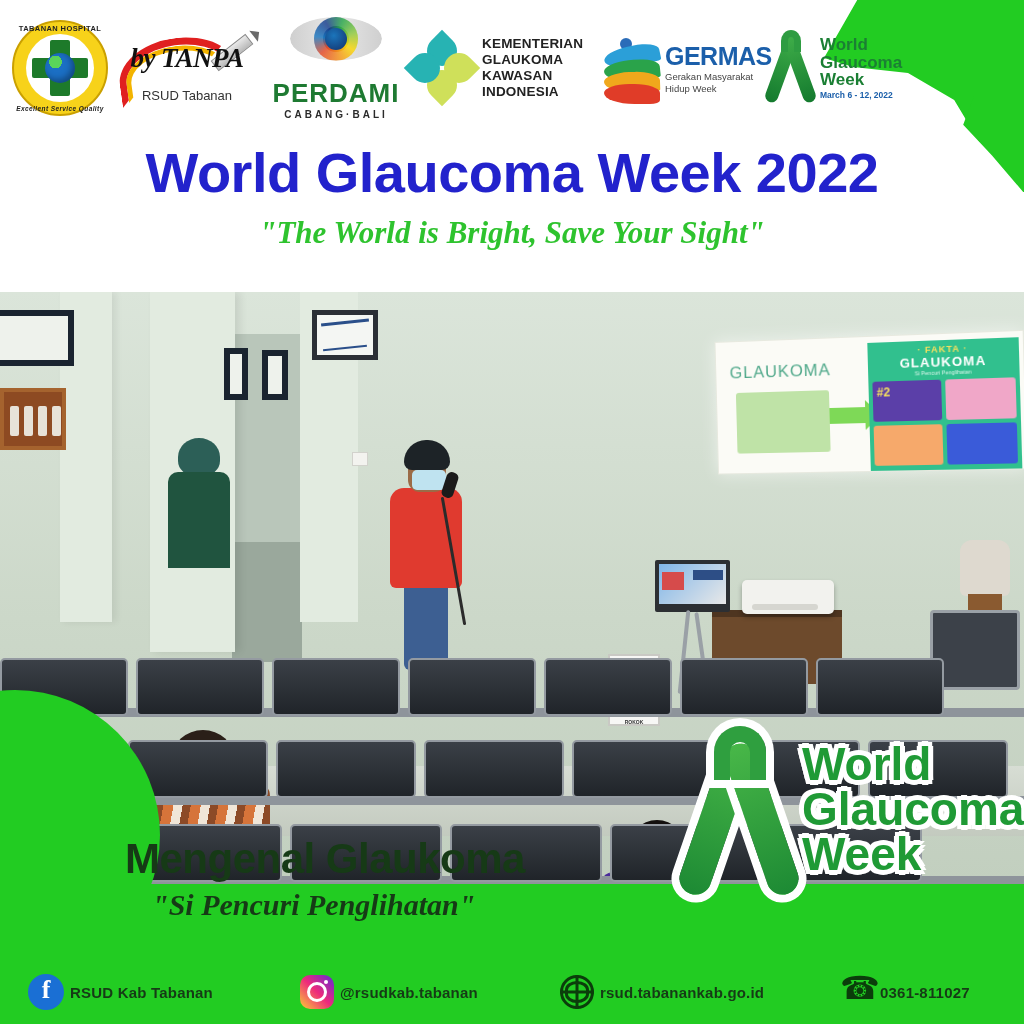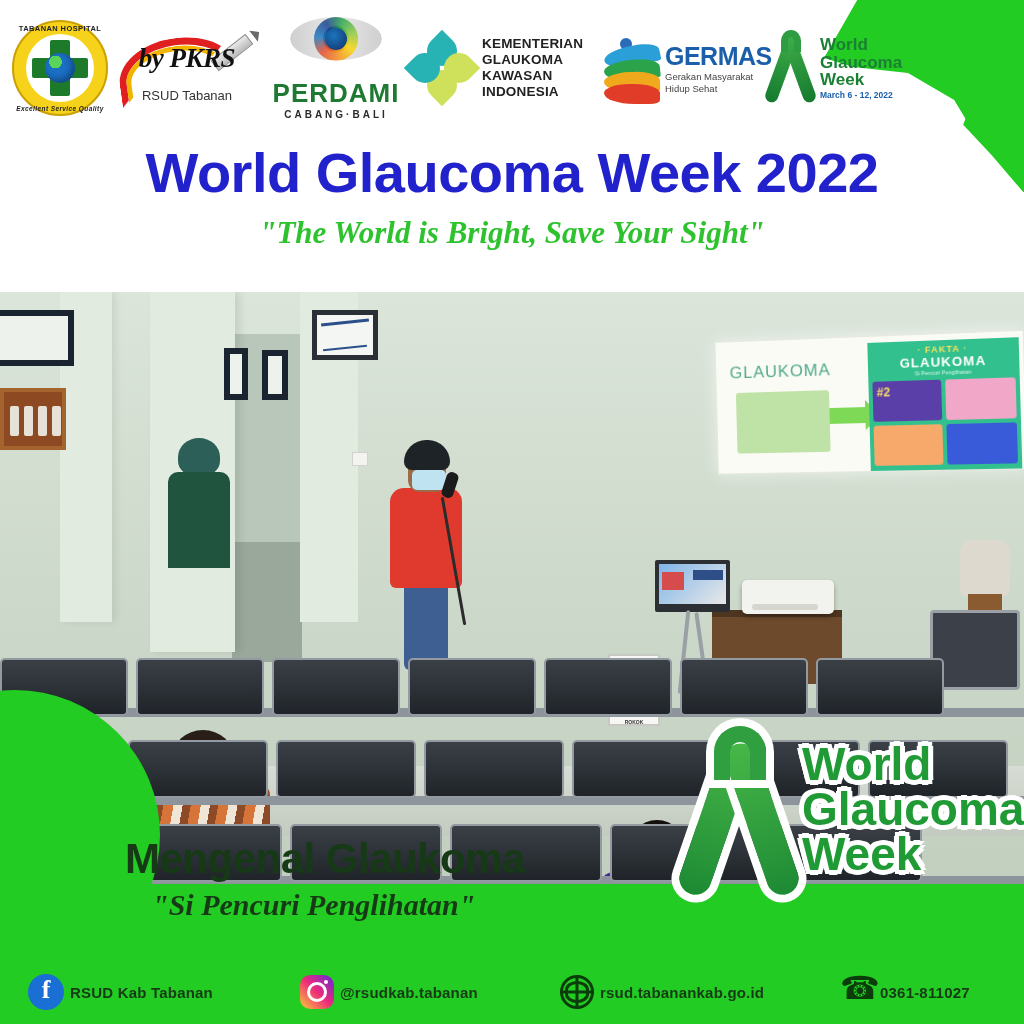"by PKRS" div.wordmark { text: PKRS -> TANPA }
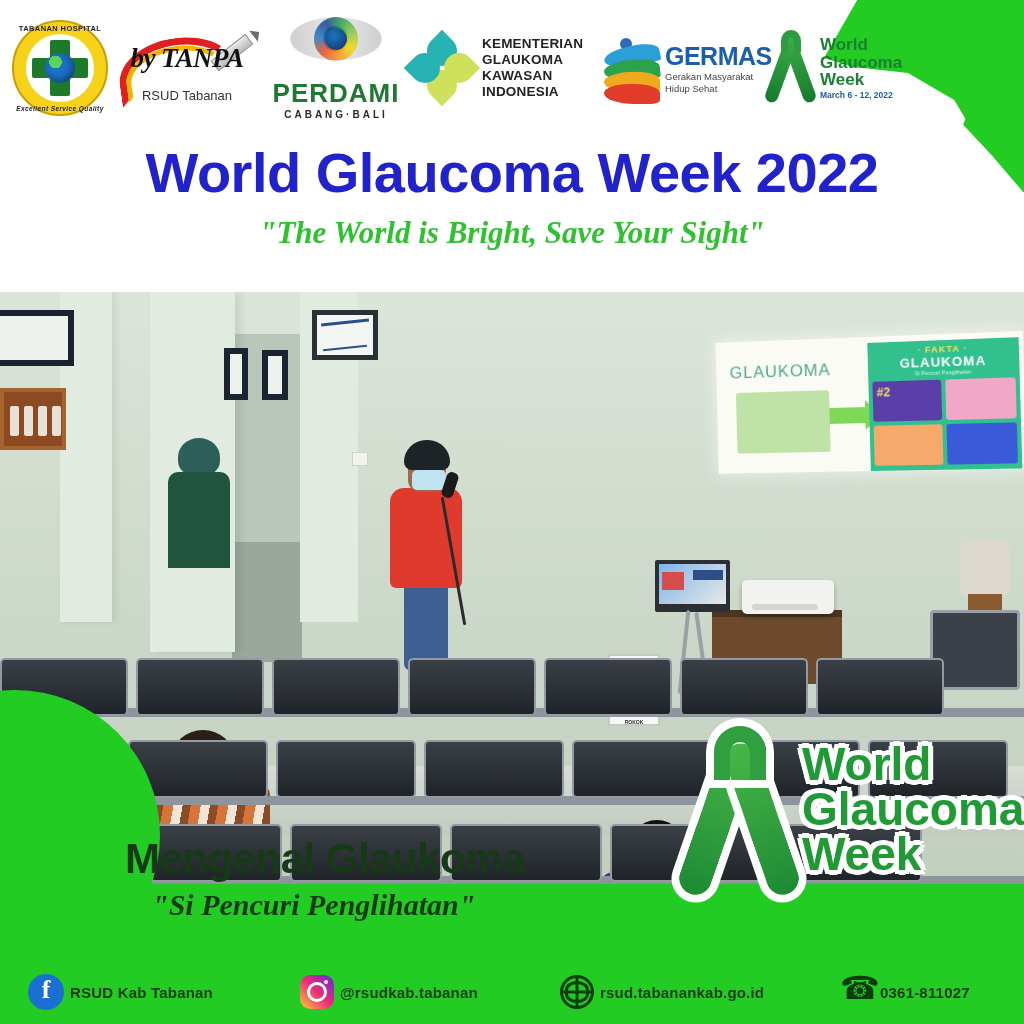"Hidup Sehat" div.small { text: Sehat -> Week }
